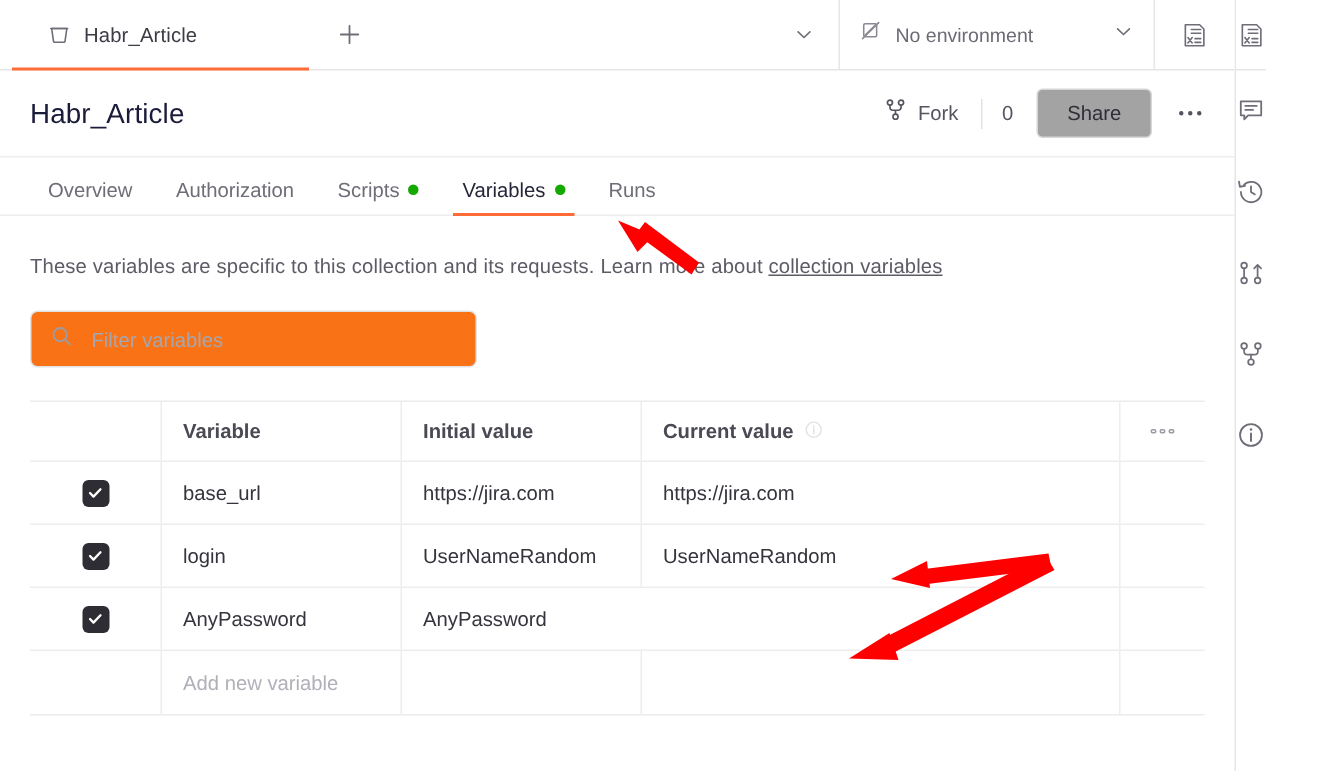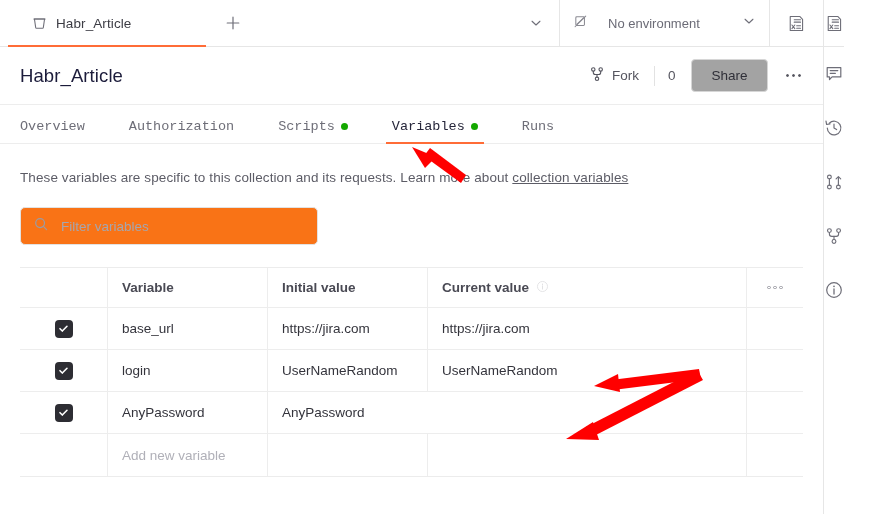"No environment" .env-sel { gap: 20px -> 9px }
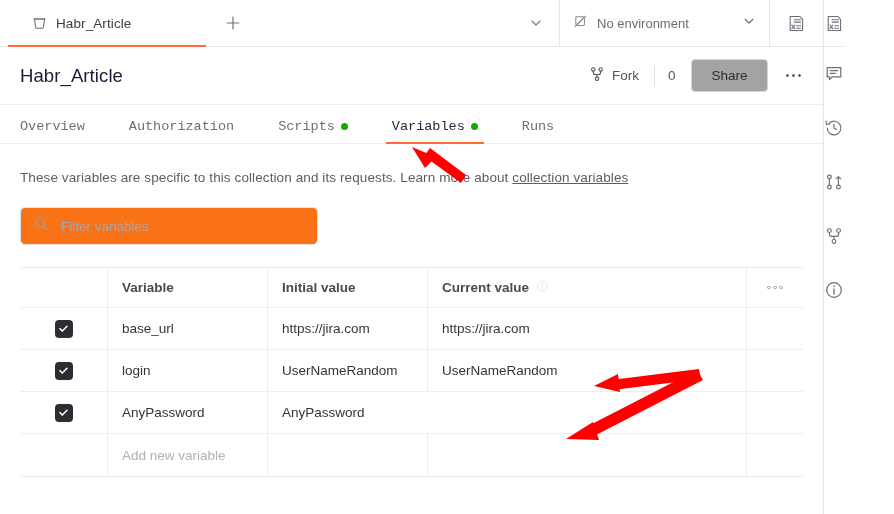"Overview" .subtabs { font-family: Liberation Mono, monospace -> none; gap: 16px -> 1px; padding: 0 20px -> 0 32px }
